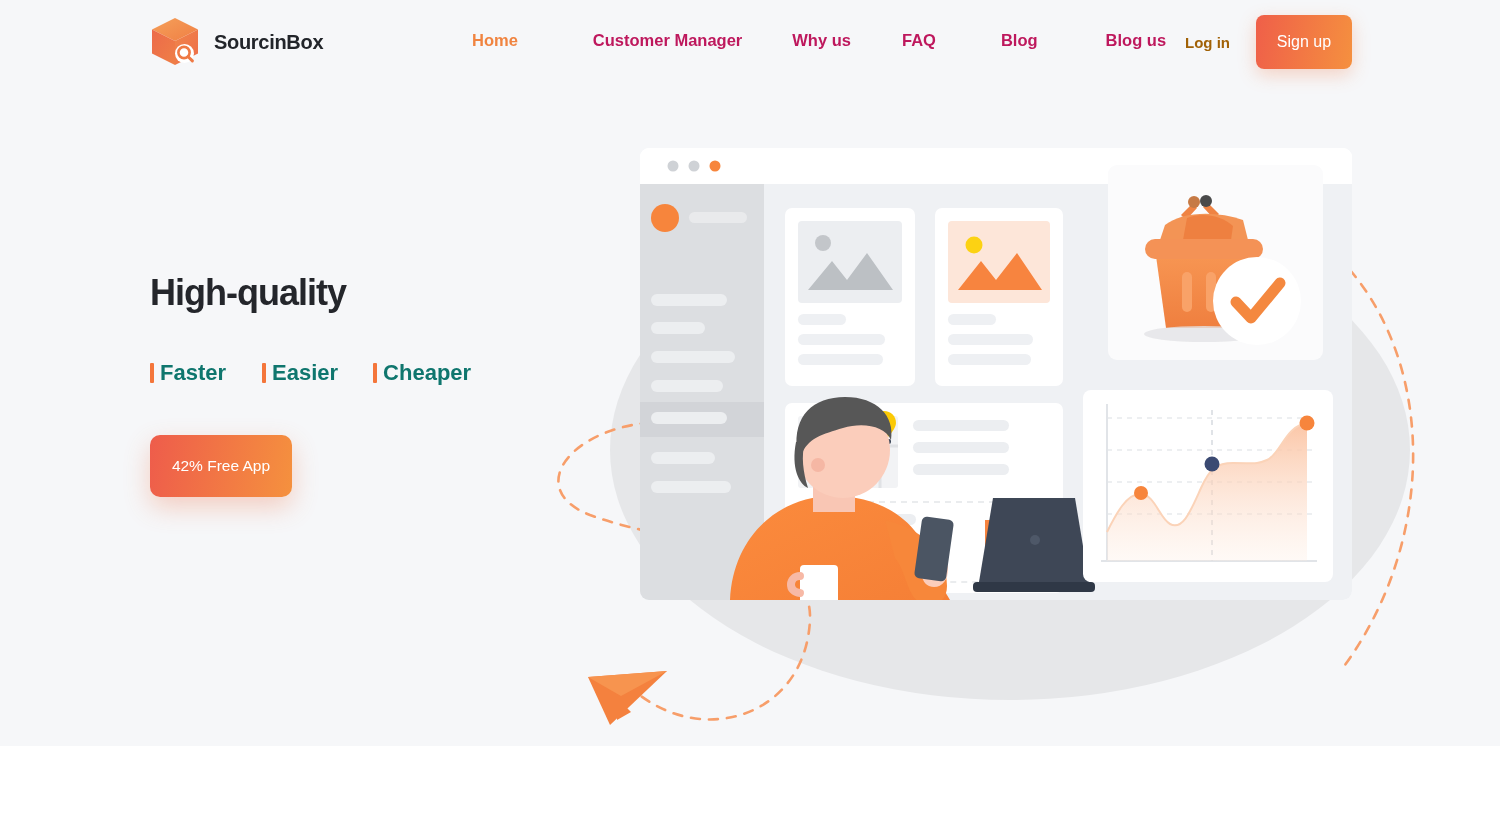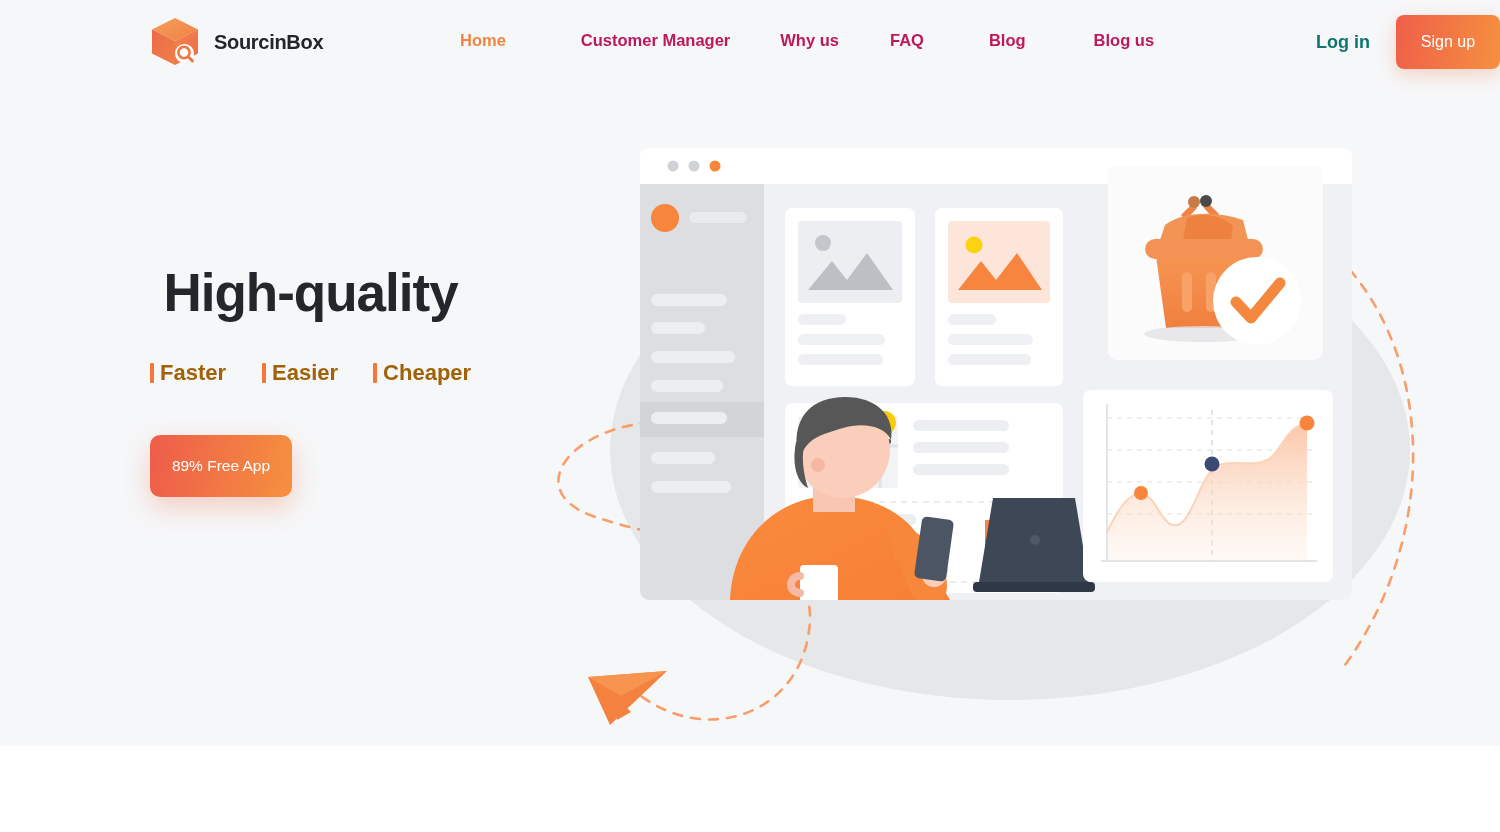"Home" .nav-links { left: 460px -> 472px }
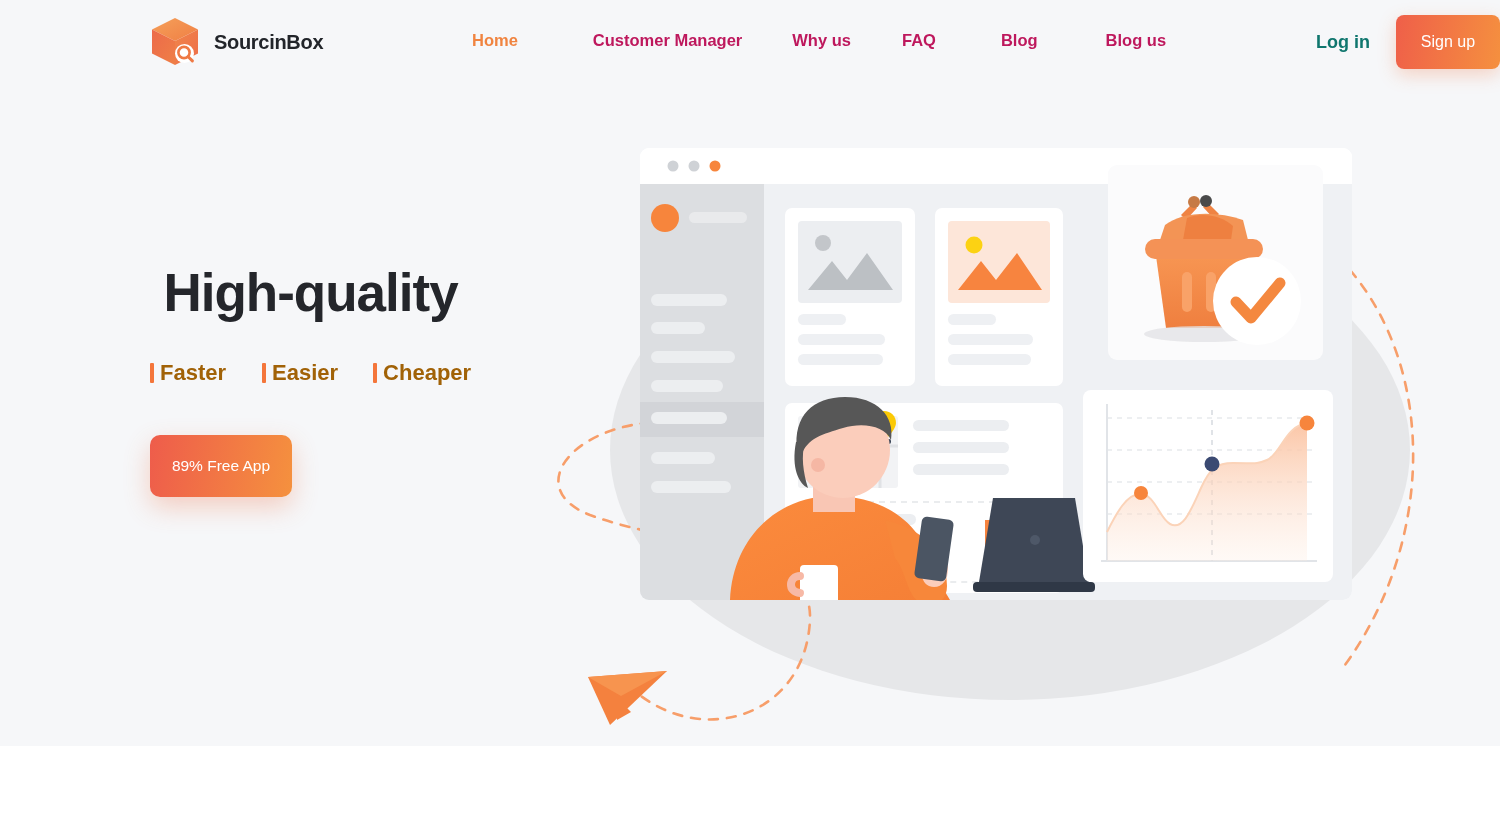"Log in" .login-link { color: #0f766e -> #a16207; font-size: 18px -> 15px }
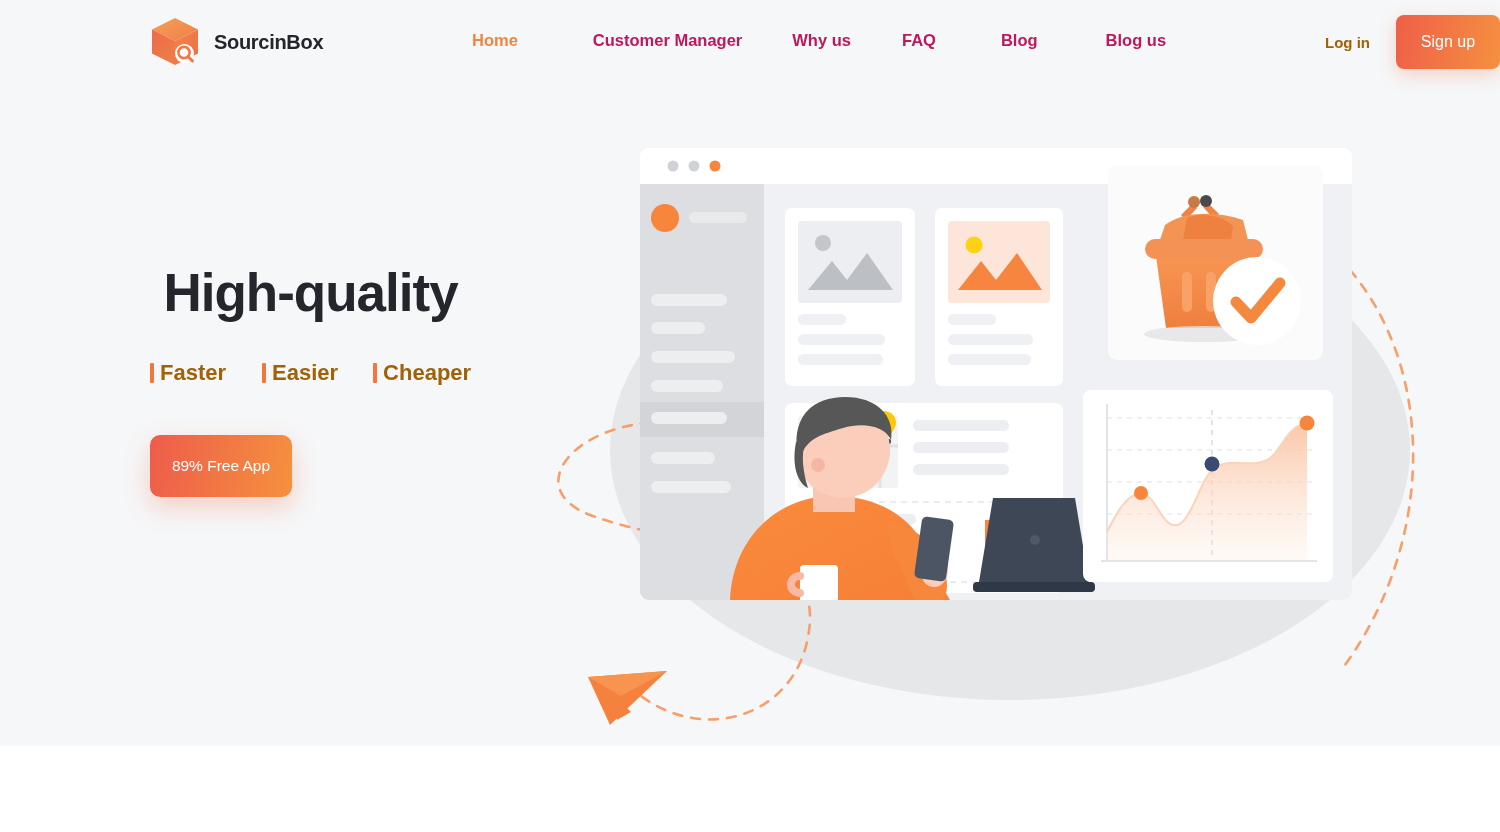"Sign up" .signup-btn { margin-right: none -> 148px; width: 104px -> 96px }
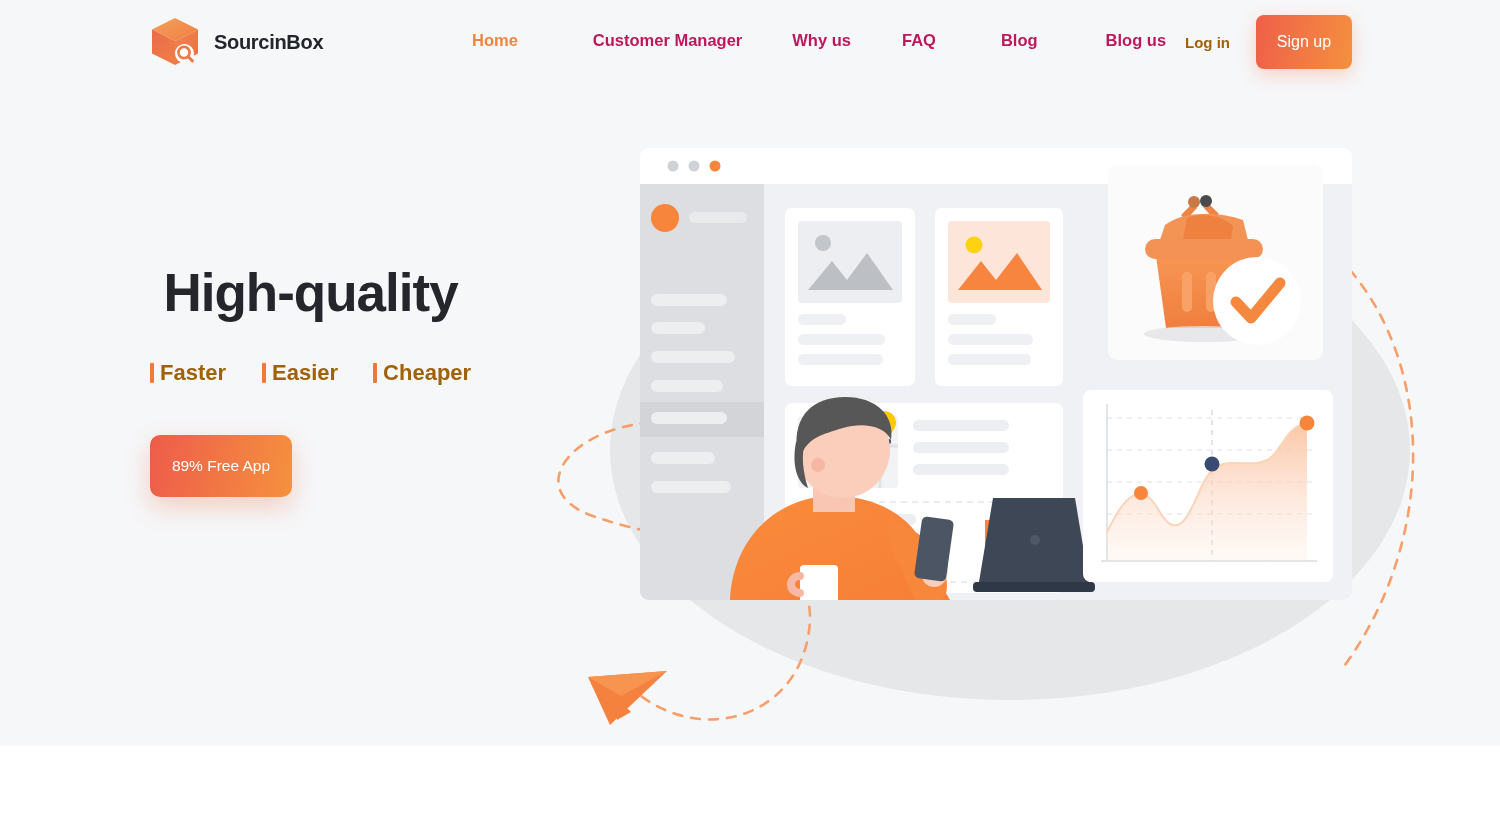"High-quality" .headline { font-size: 53px -> 36px; text-align: center -> none }
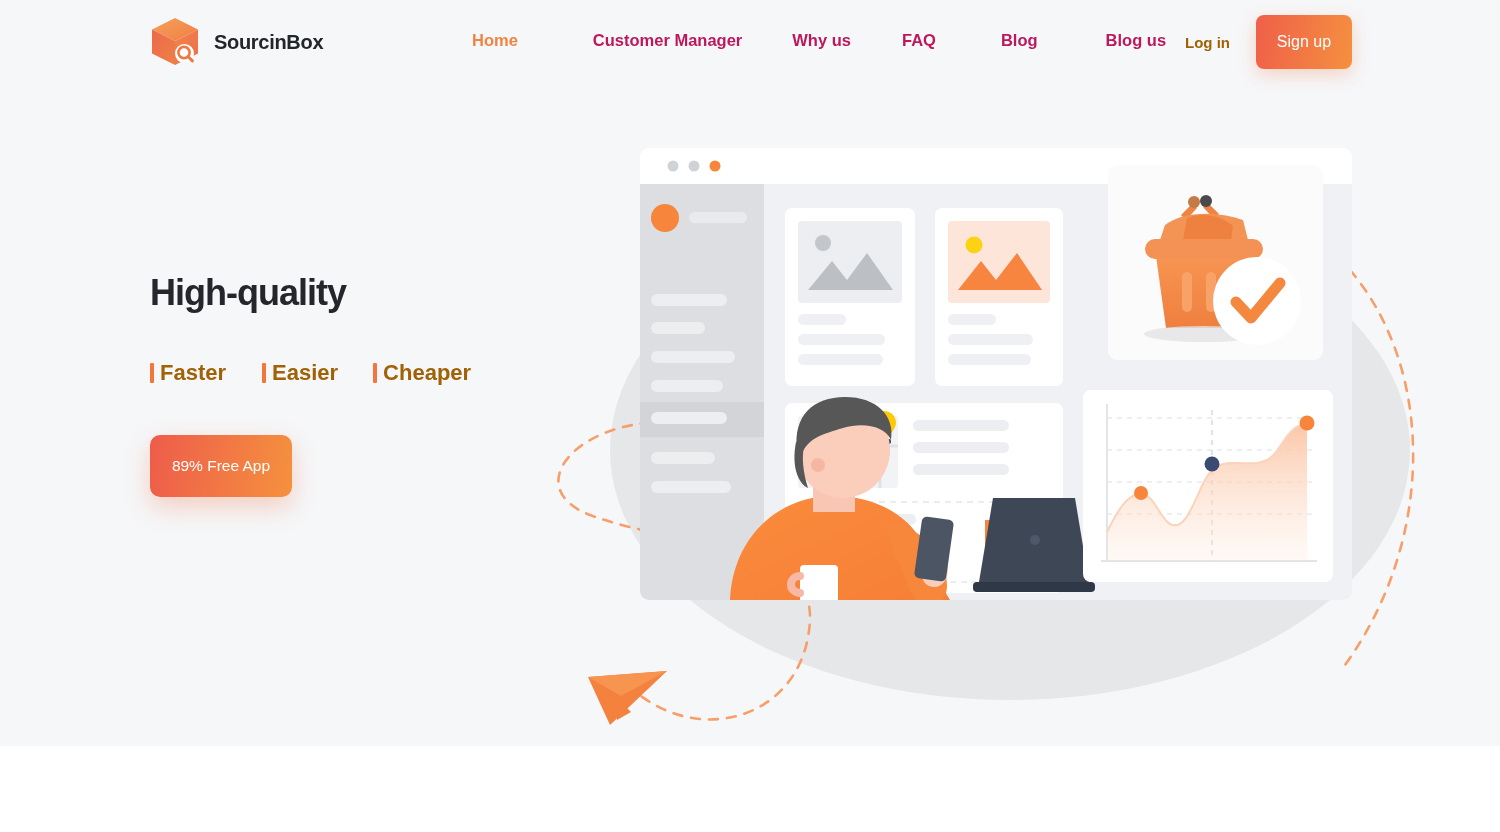"Faster" .feat { color: #a16207 -> #0f766e }
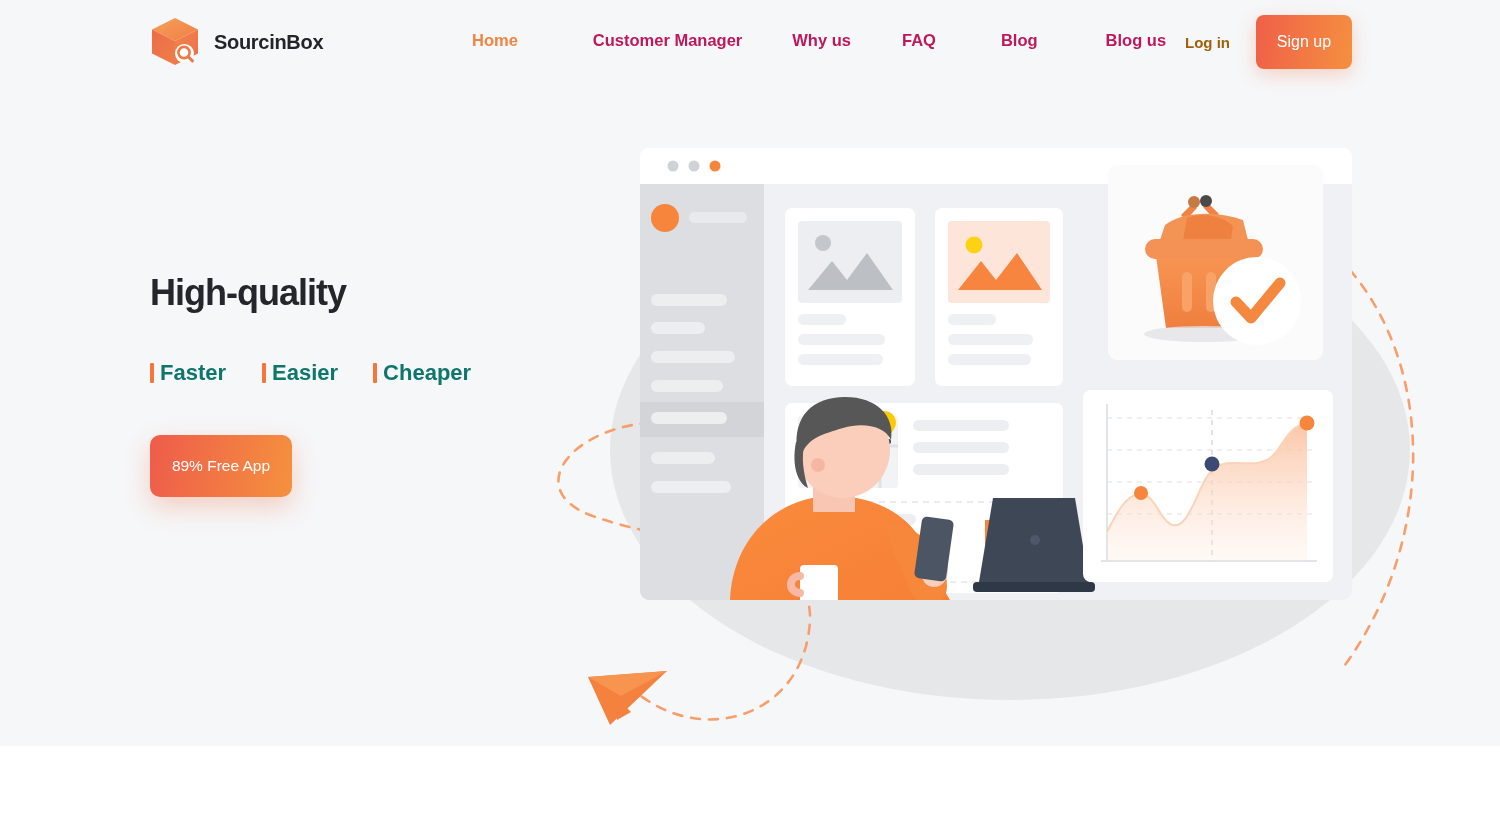"89% Free App" button.cta-btn { text: 89% -> 42% }
